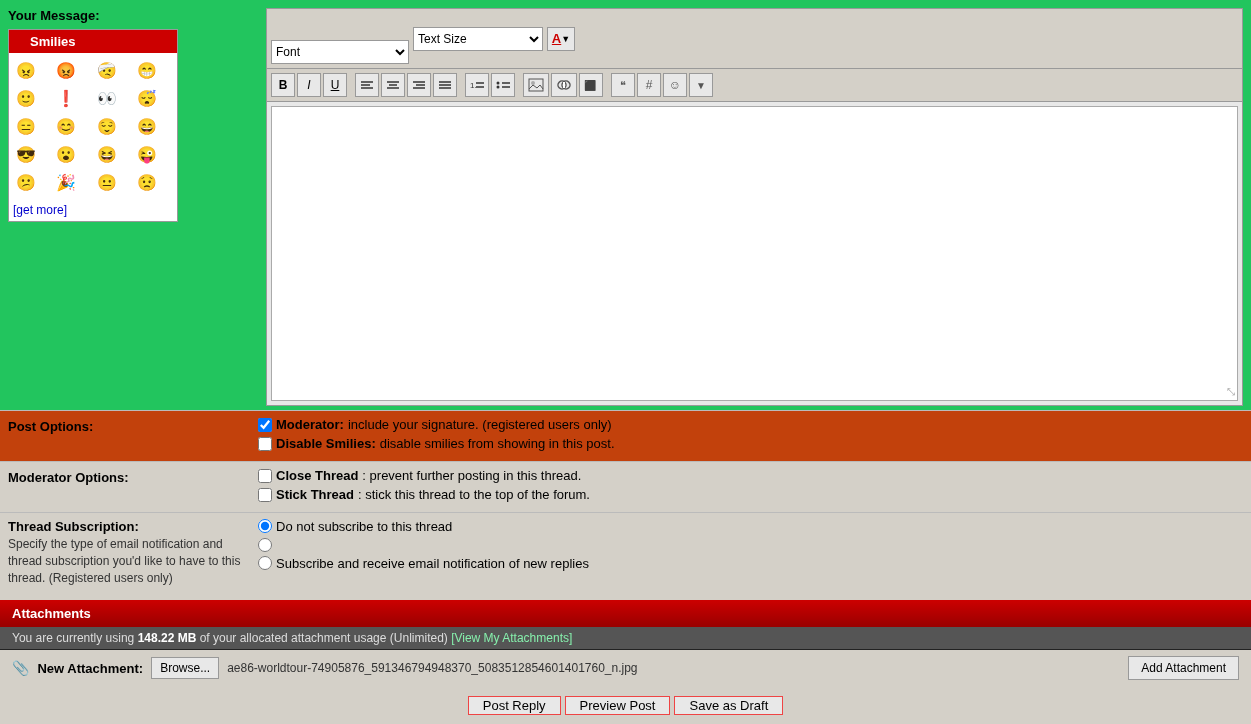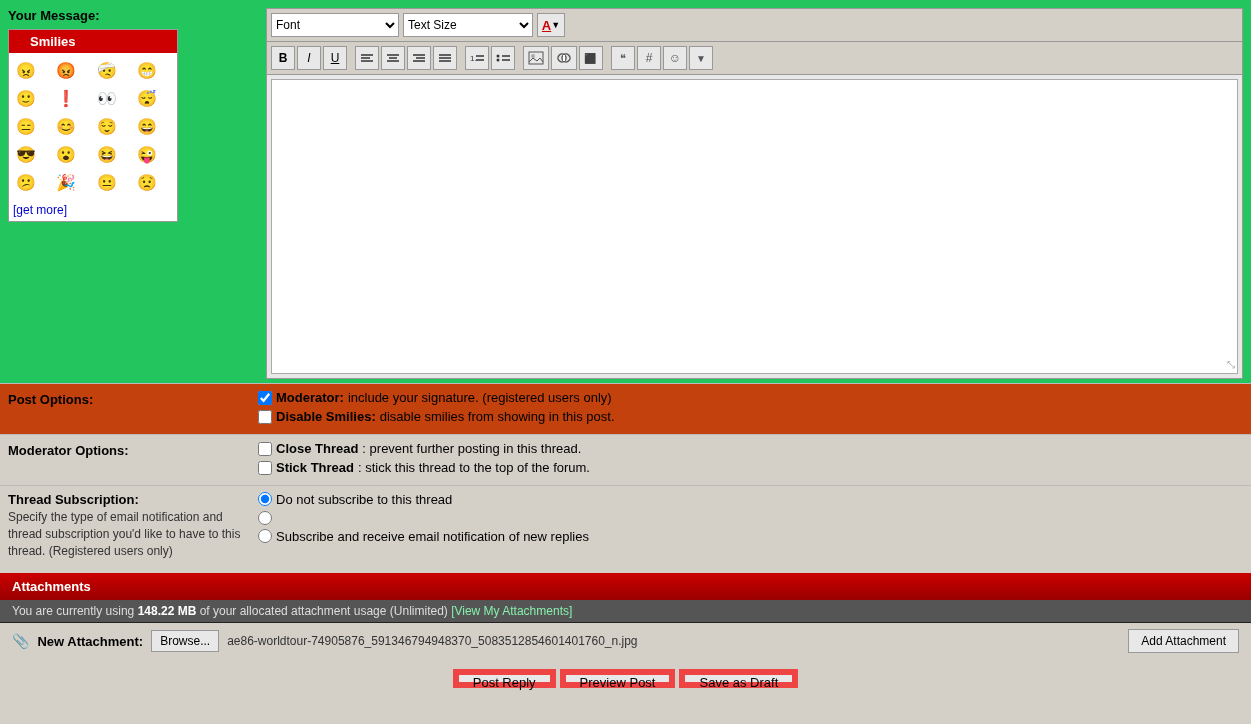"Font" .font-select { margin-top: none -> 27px; width: 128px -> 138px }
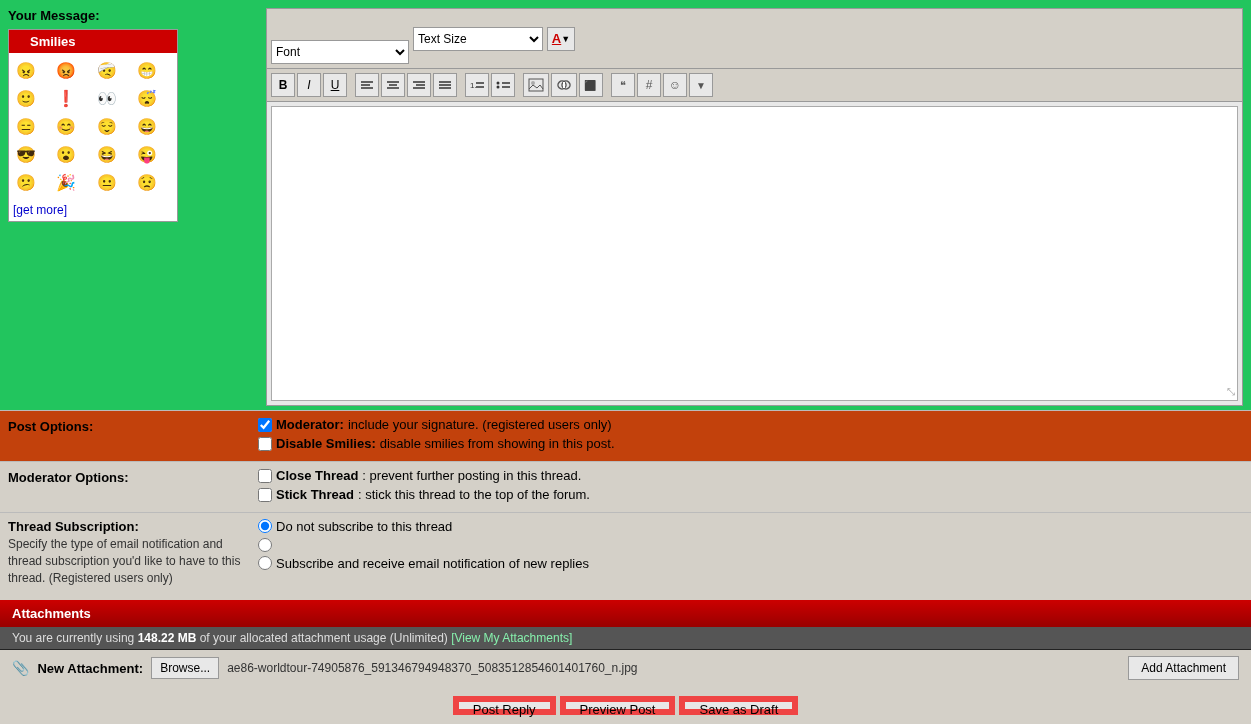"Post Reply" .bottom-btn { border: 6px solid #ef4444 -> 1px solid #ef4444 }
